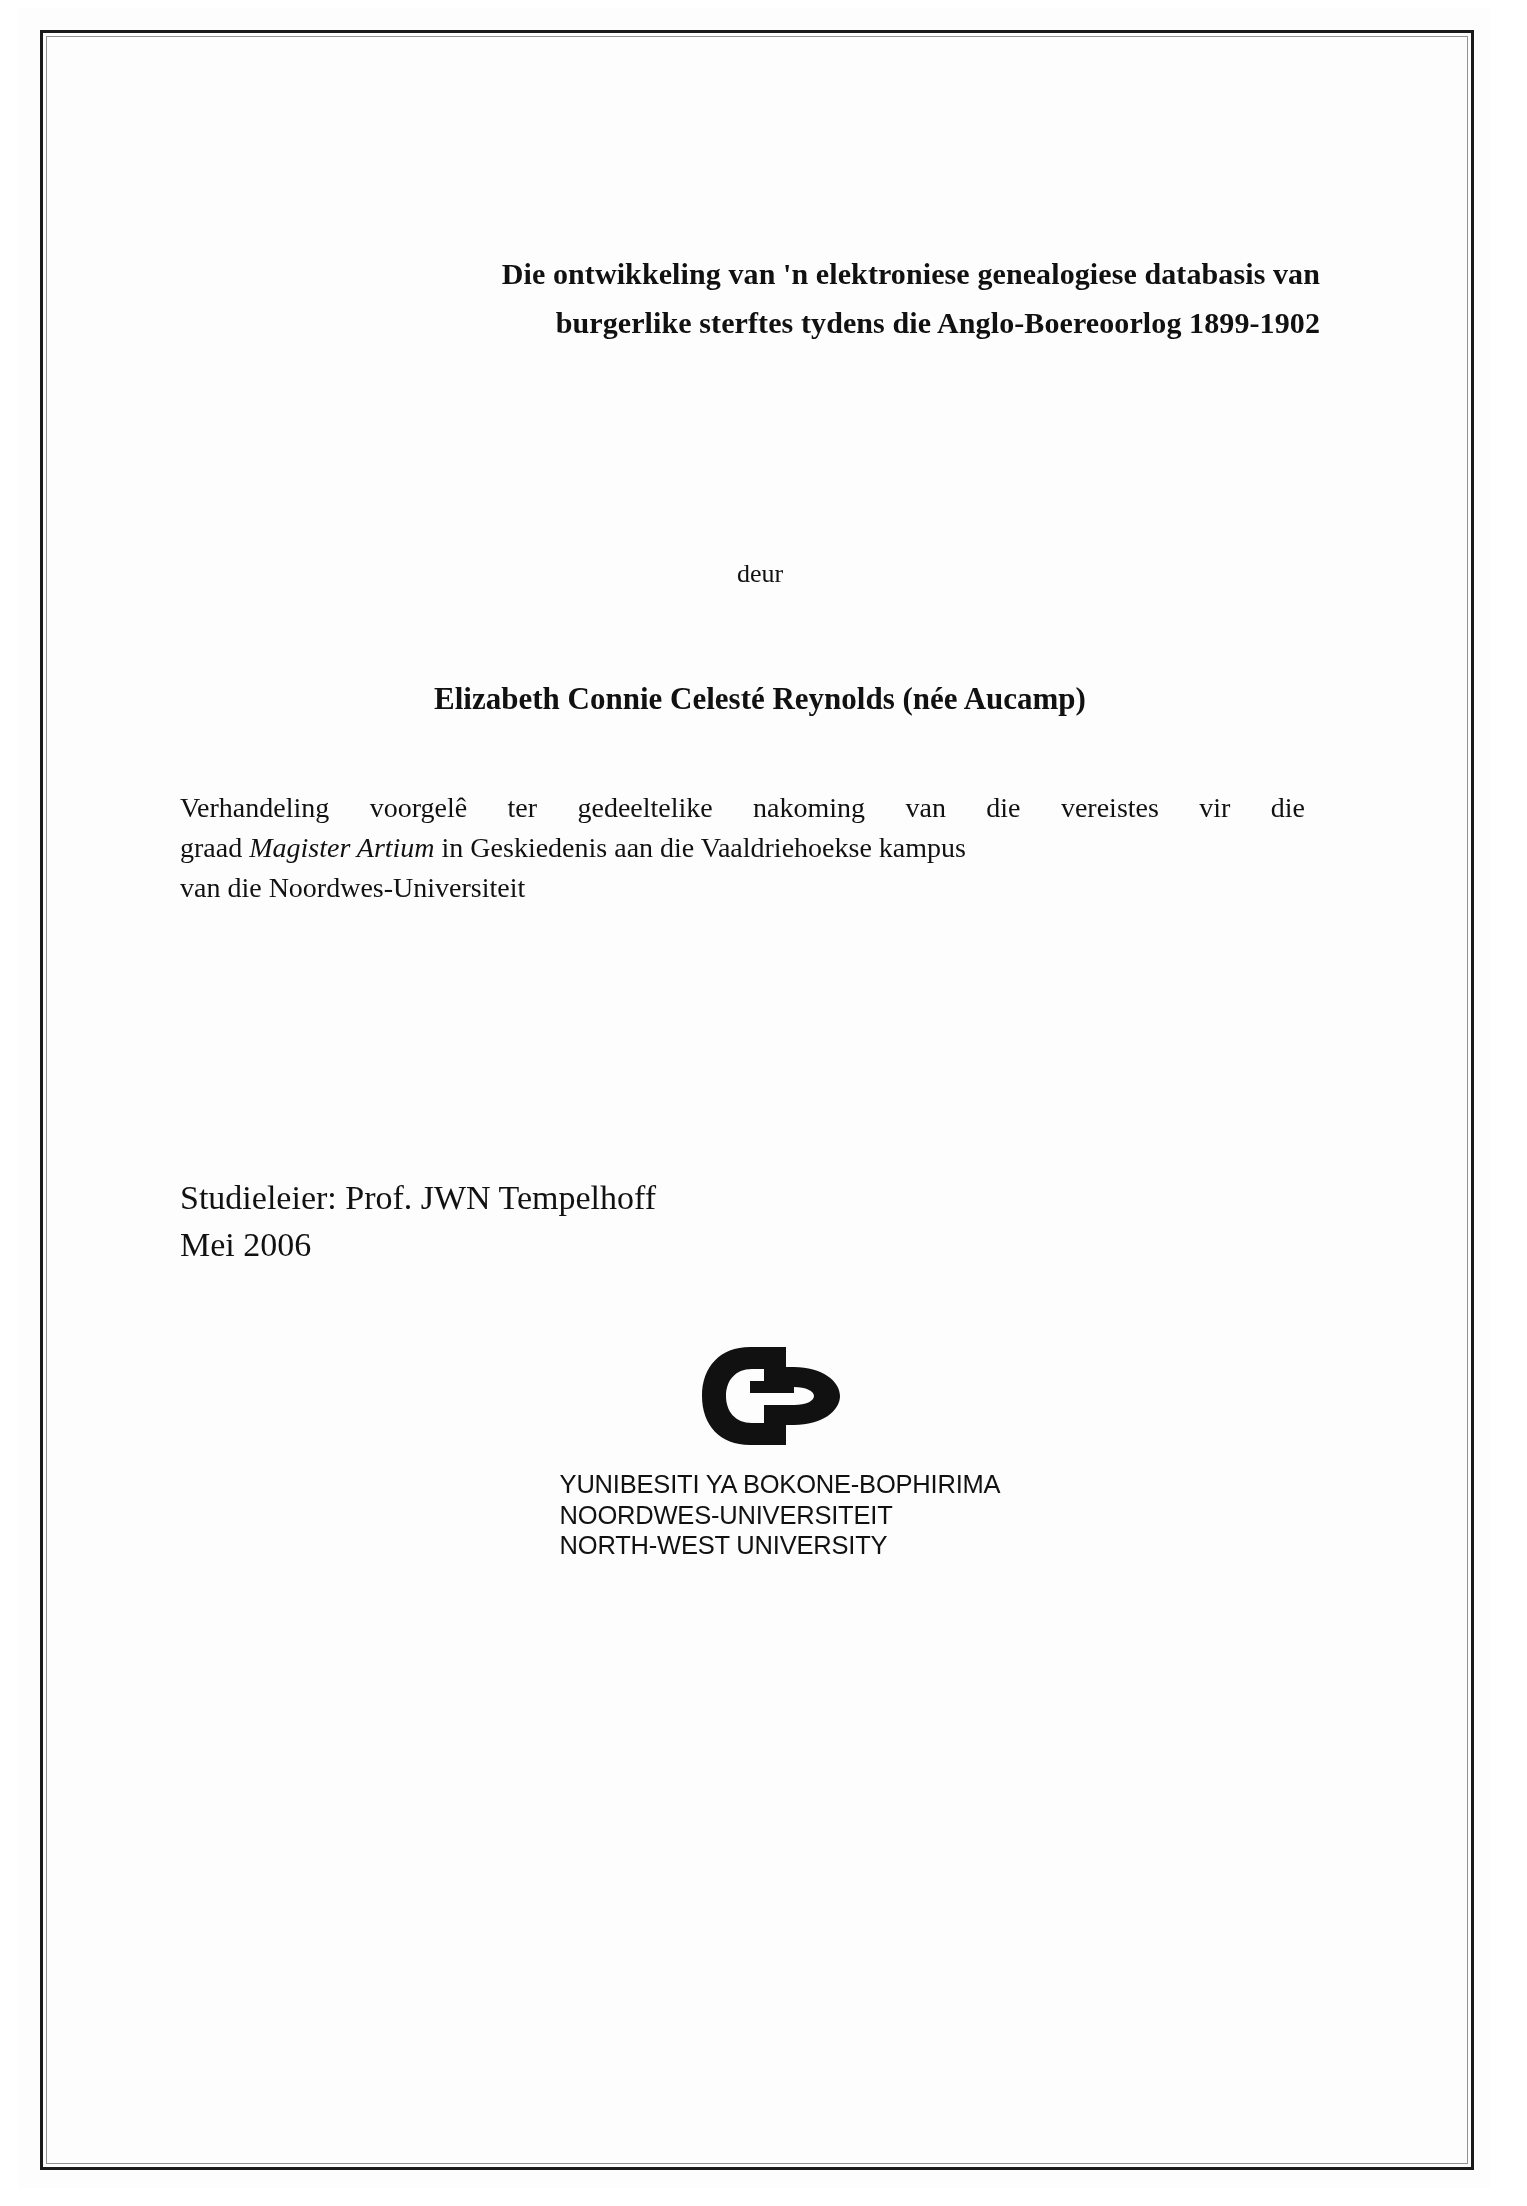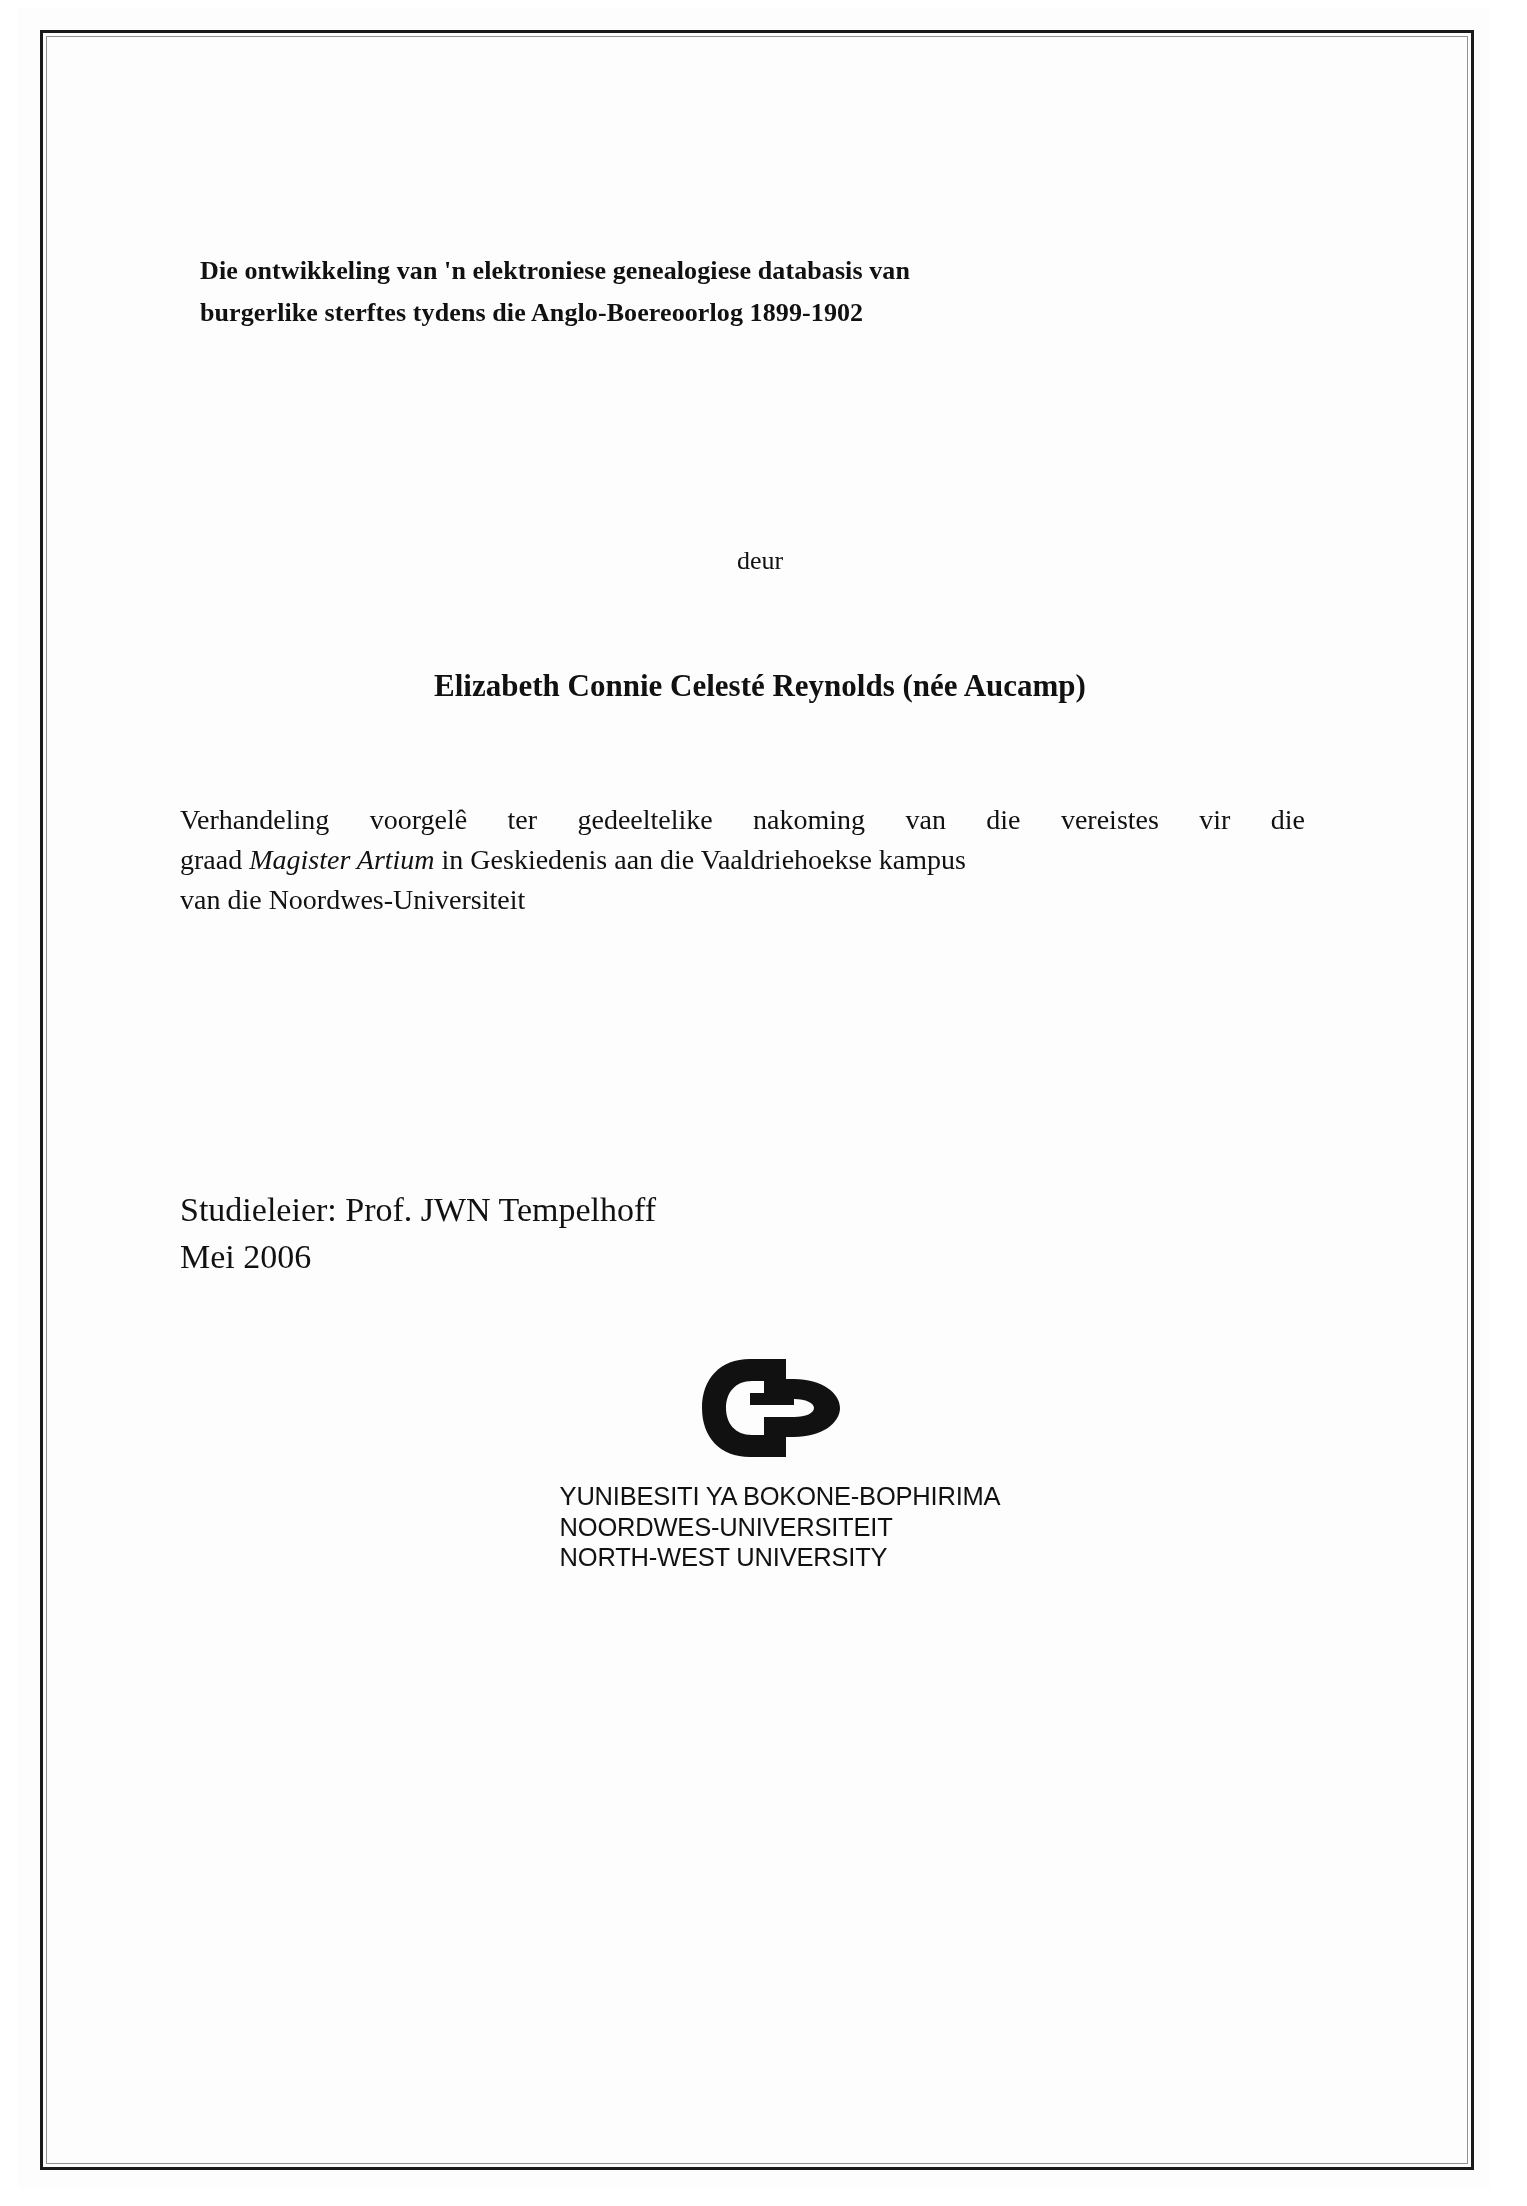"Die ontwikkeling van 'n elektroniese" .title { font-size: 26px -> 30px; text-align: left -> right }
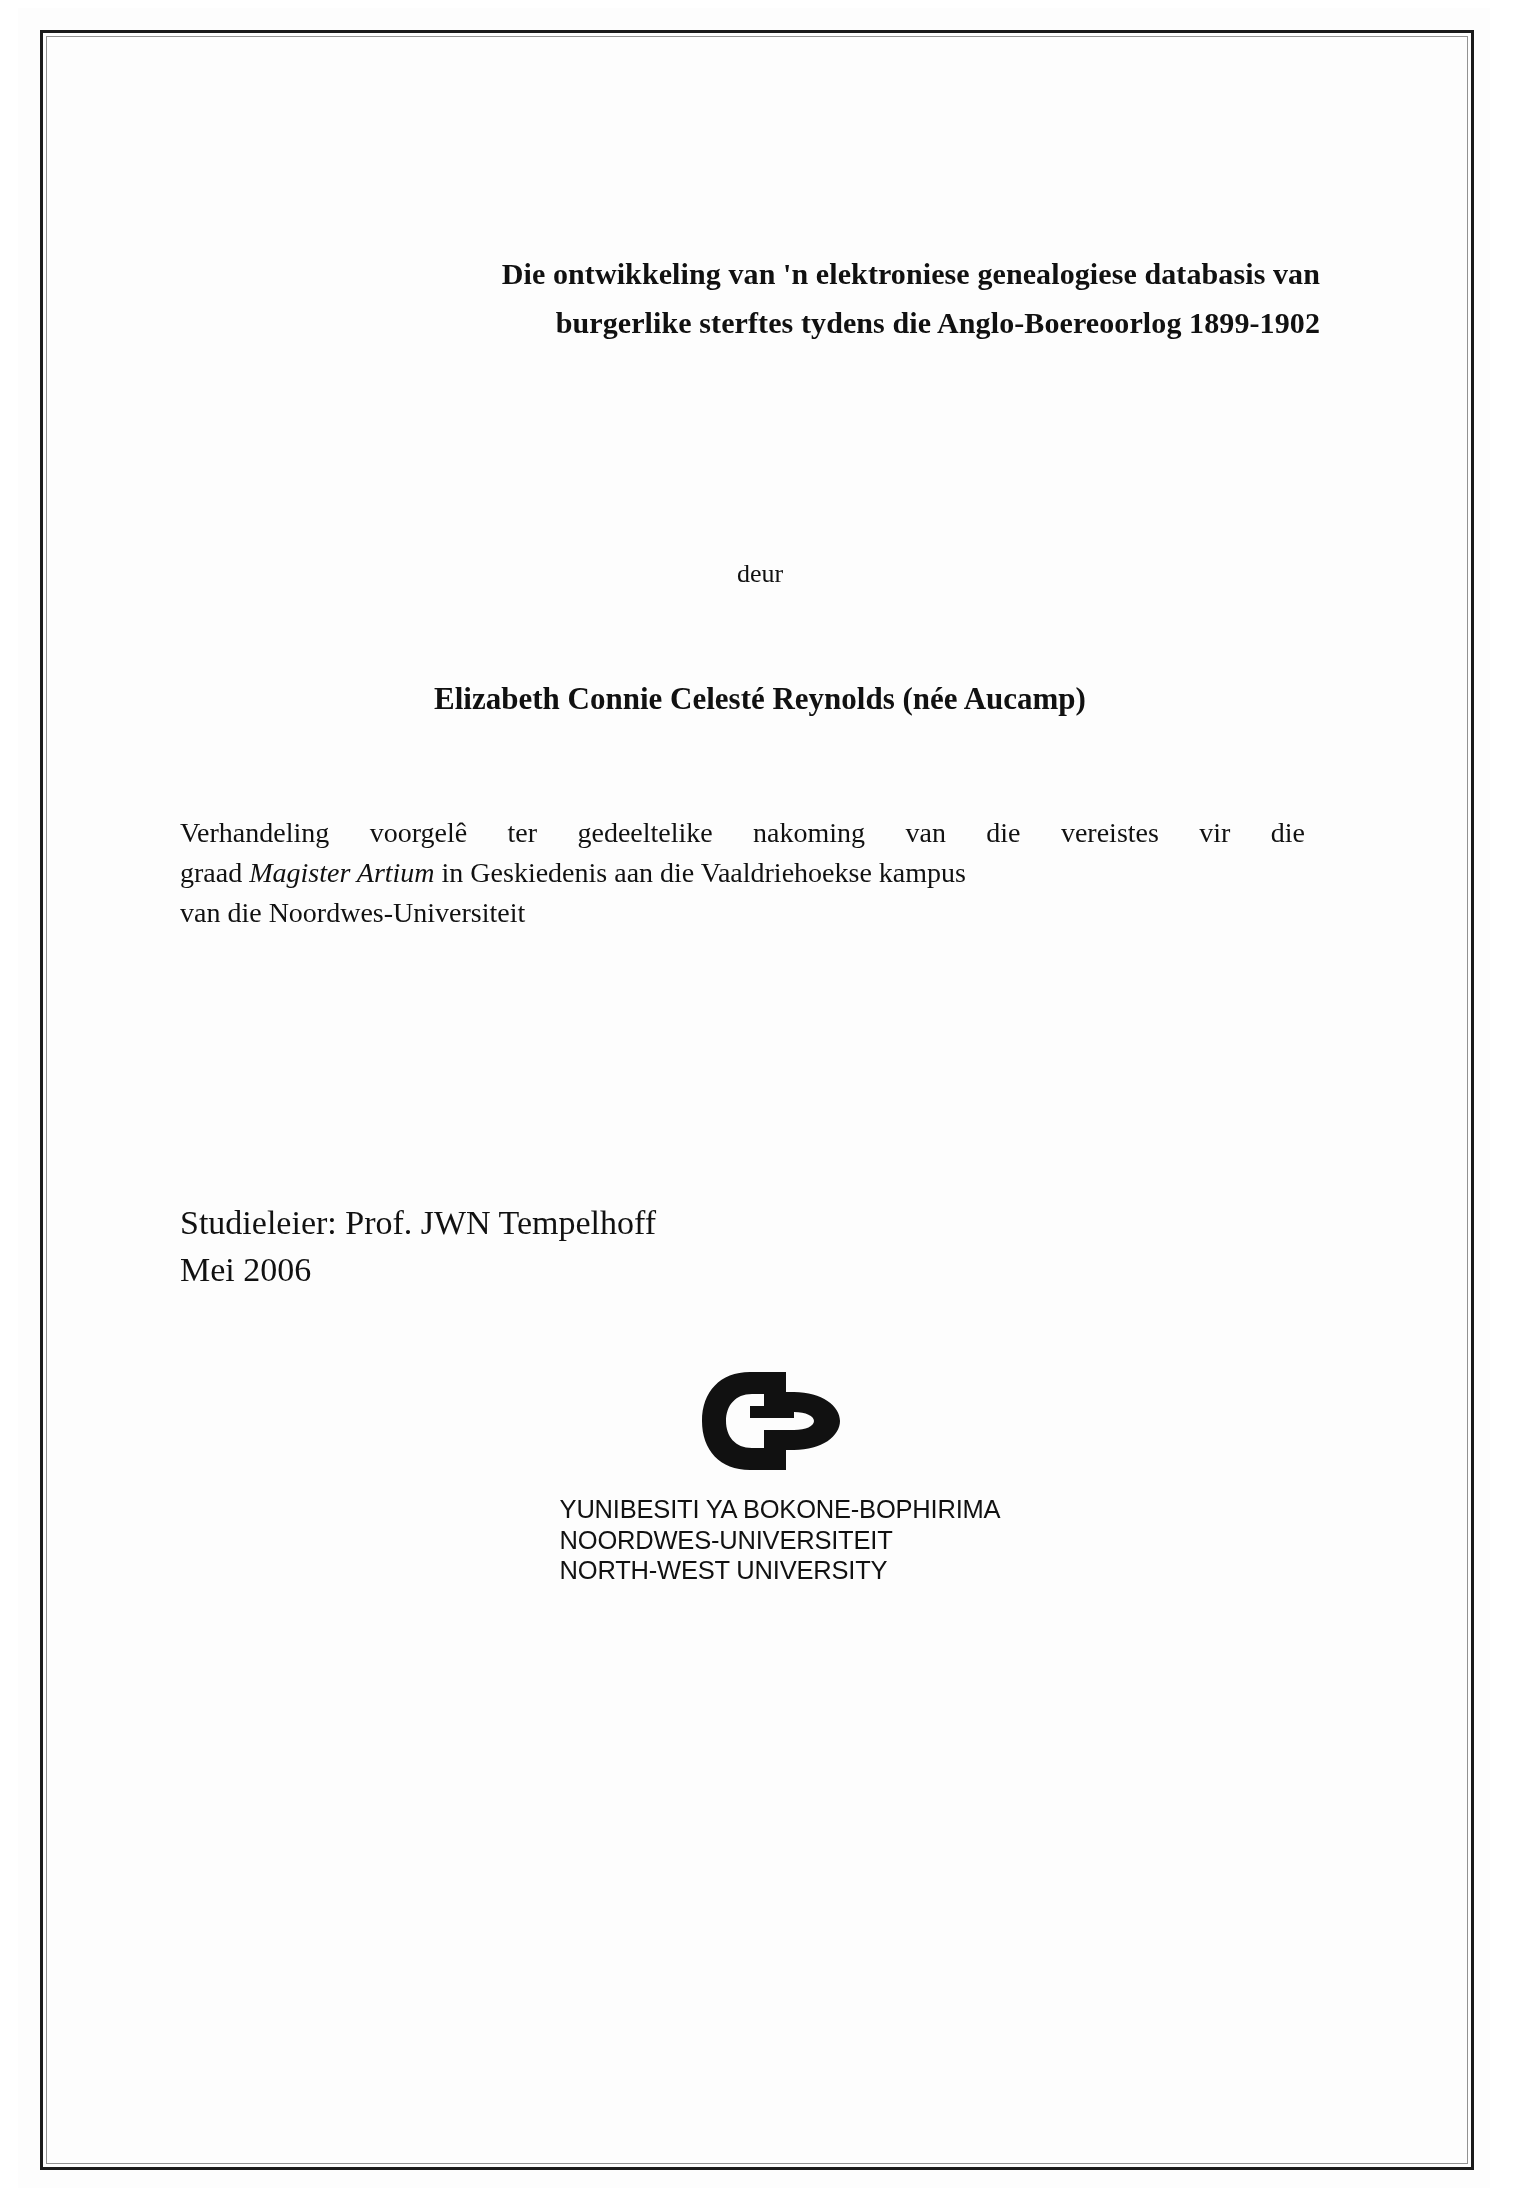"Verhandeling voorgelê ter gedeeltelike" .abstract-block { margin-top: 96px -> 71px }
